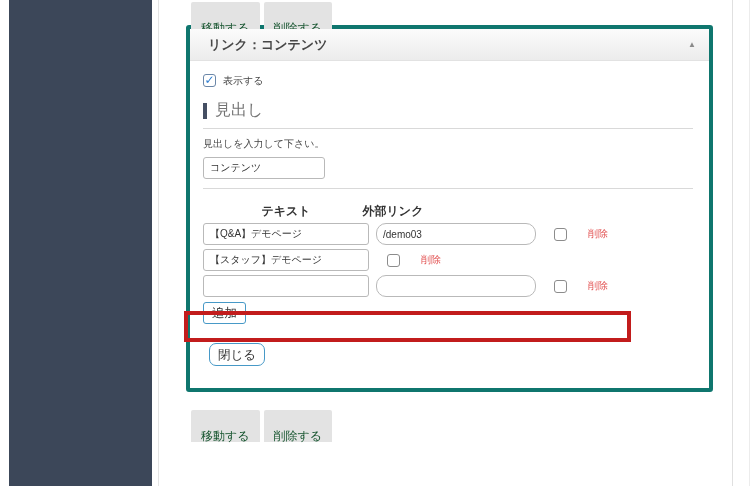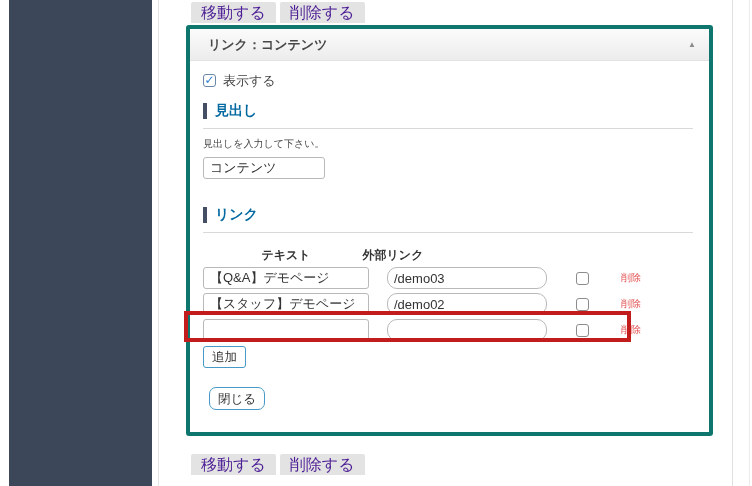"移動する" .tab { color: #4c1d95 -> #14532d; font-size: 16px -> 12px; padding: 0 10px -> 16px 10px }
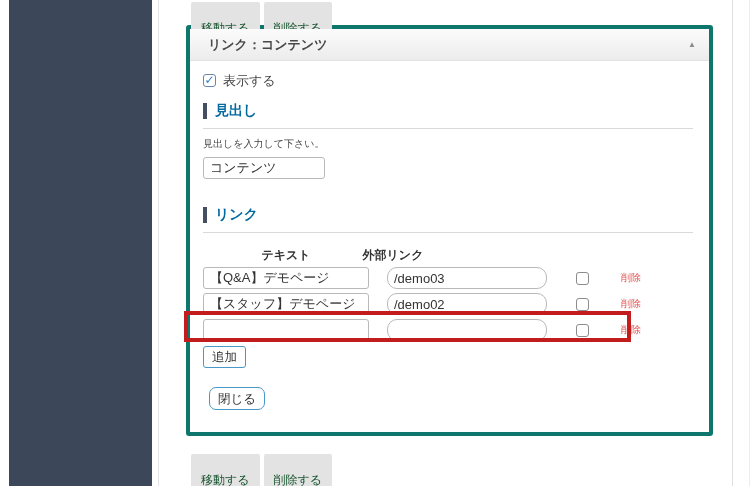"表示する" .show-label { font-size: 13px -> 10px }
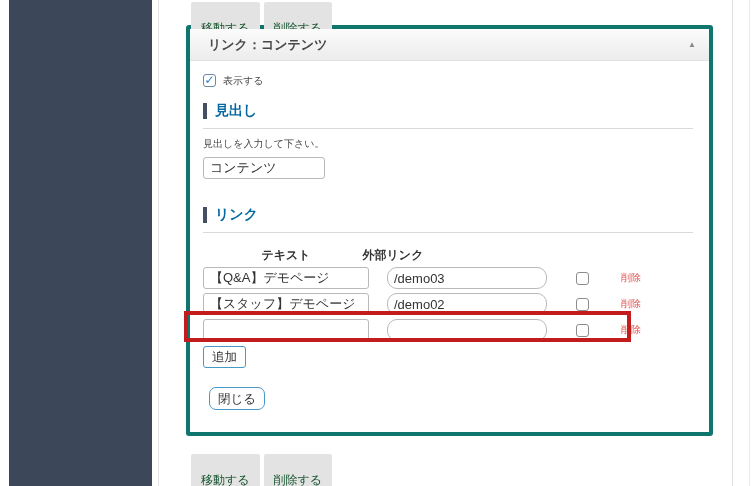"見出し" .section-heading .txt { color: #0369a1 -> #737373; font-size: 14px -> 16px; font-weight: bold -> normal }
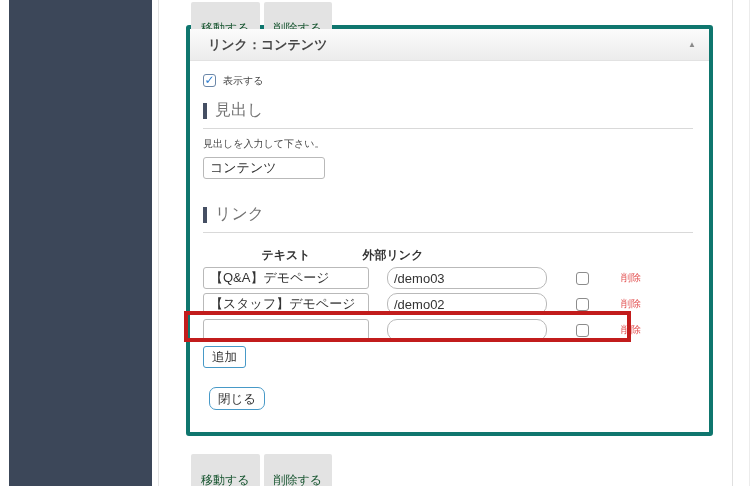"コンテンツ" input.text-input { font-size: 13px -> 10px }
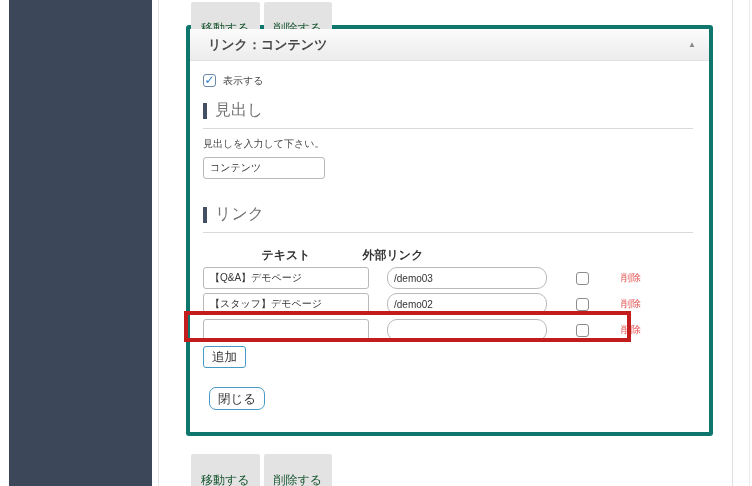"リンク" div.section-heading { html: <div> <span></span> <span>リンク</span> </div> -> none }
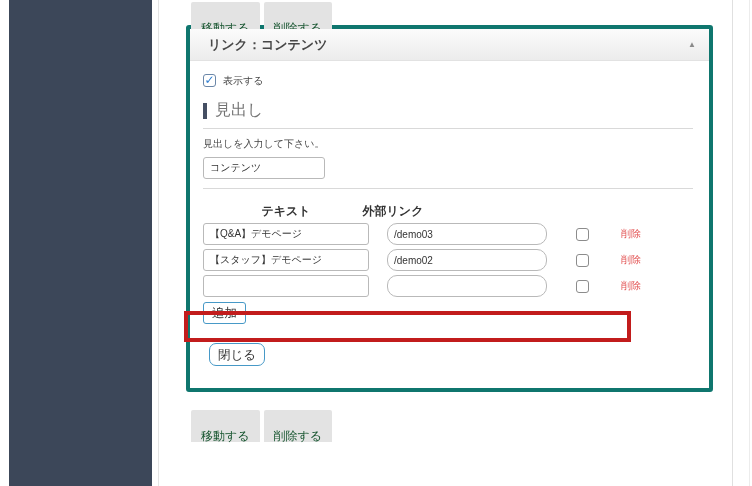"【Q&A】デモページ" .link-row { gap: 11px -> none }
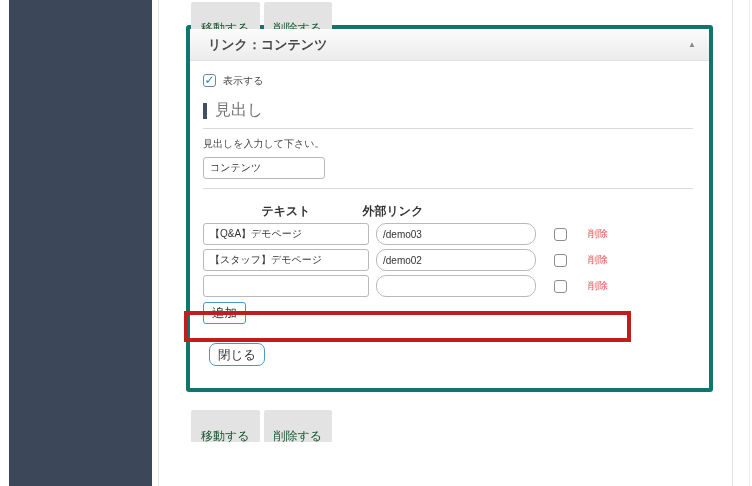"/demo02" input.text-input { html: <input> -> none }
